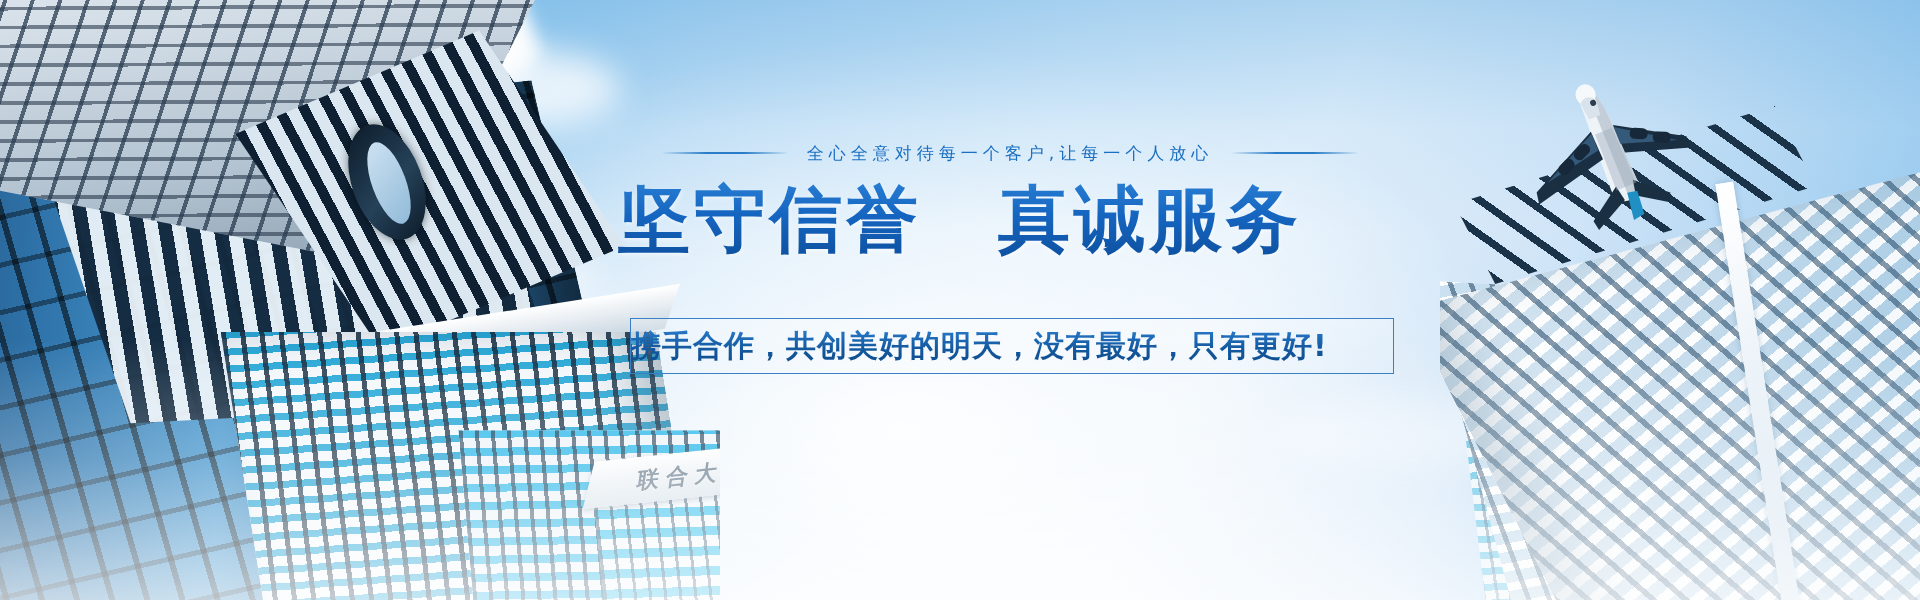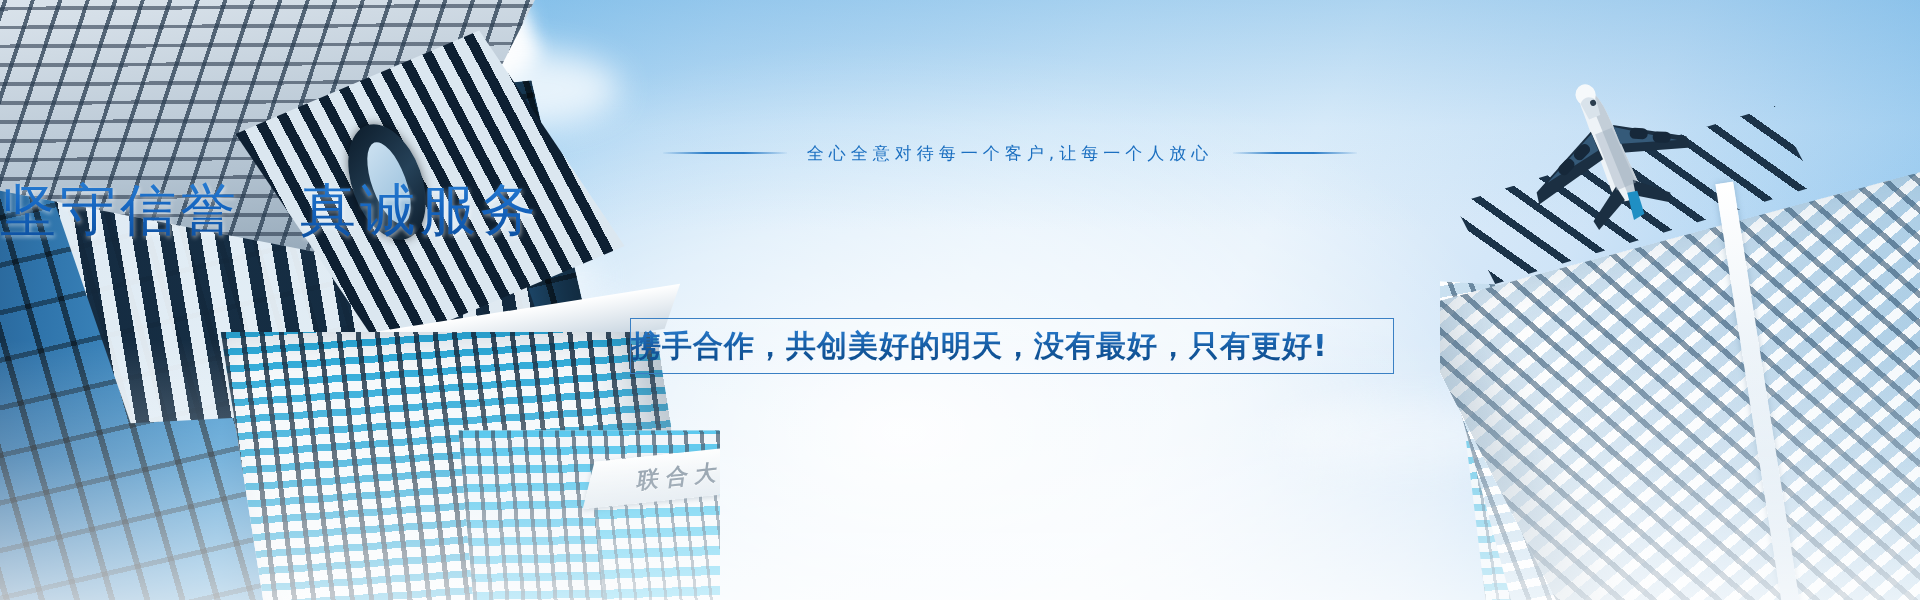"坚守信誉 真诚服务" #headline { font-size: 56px -> 72px; font-weight: 400 -> 700; text-align: left -> center }
